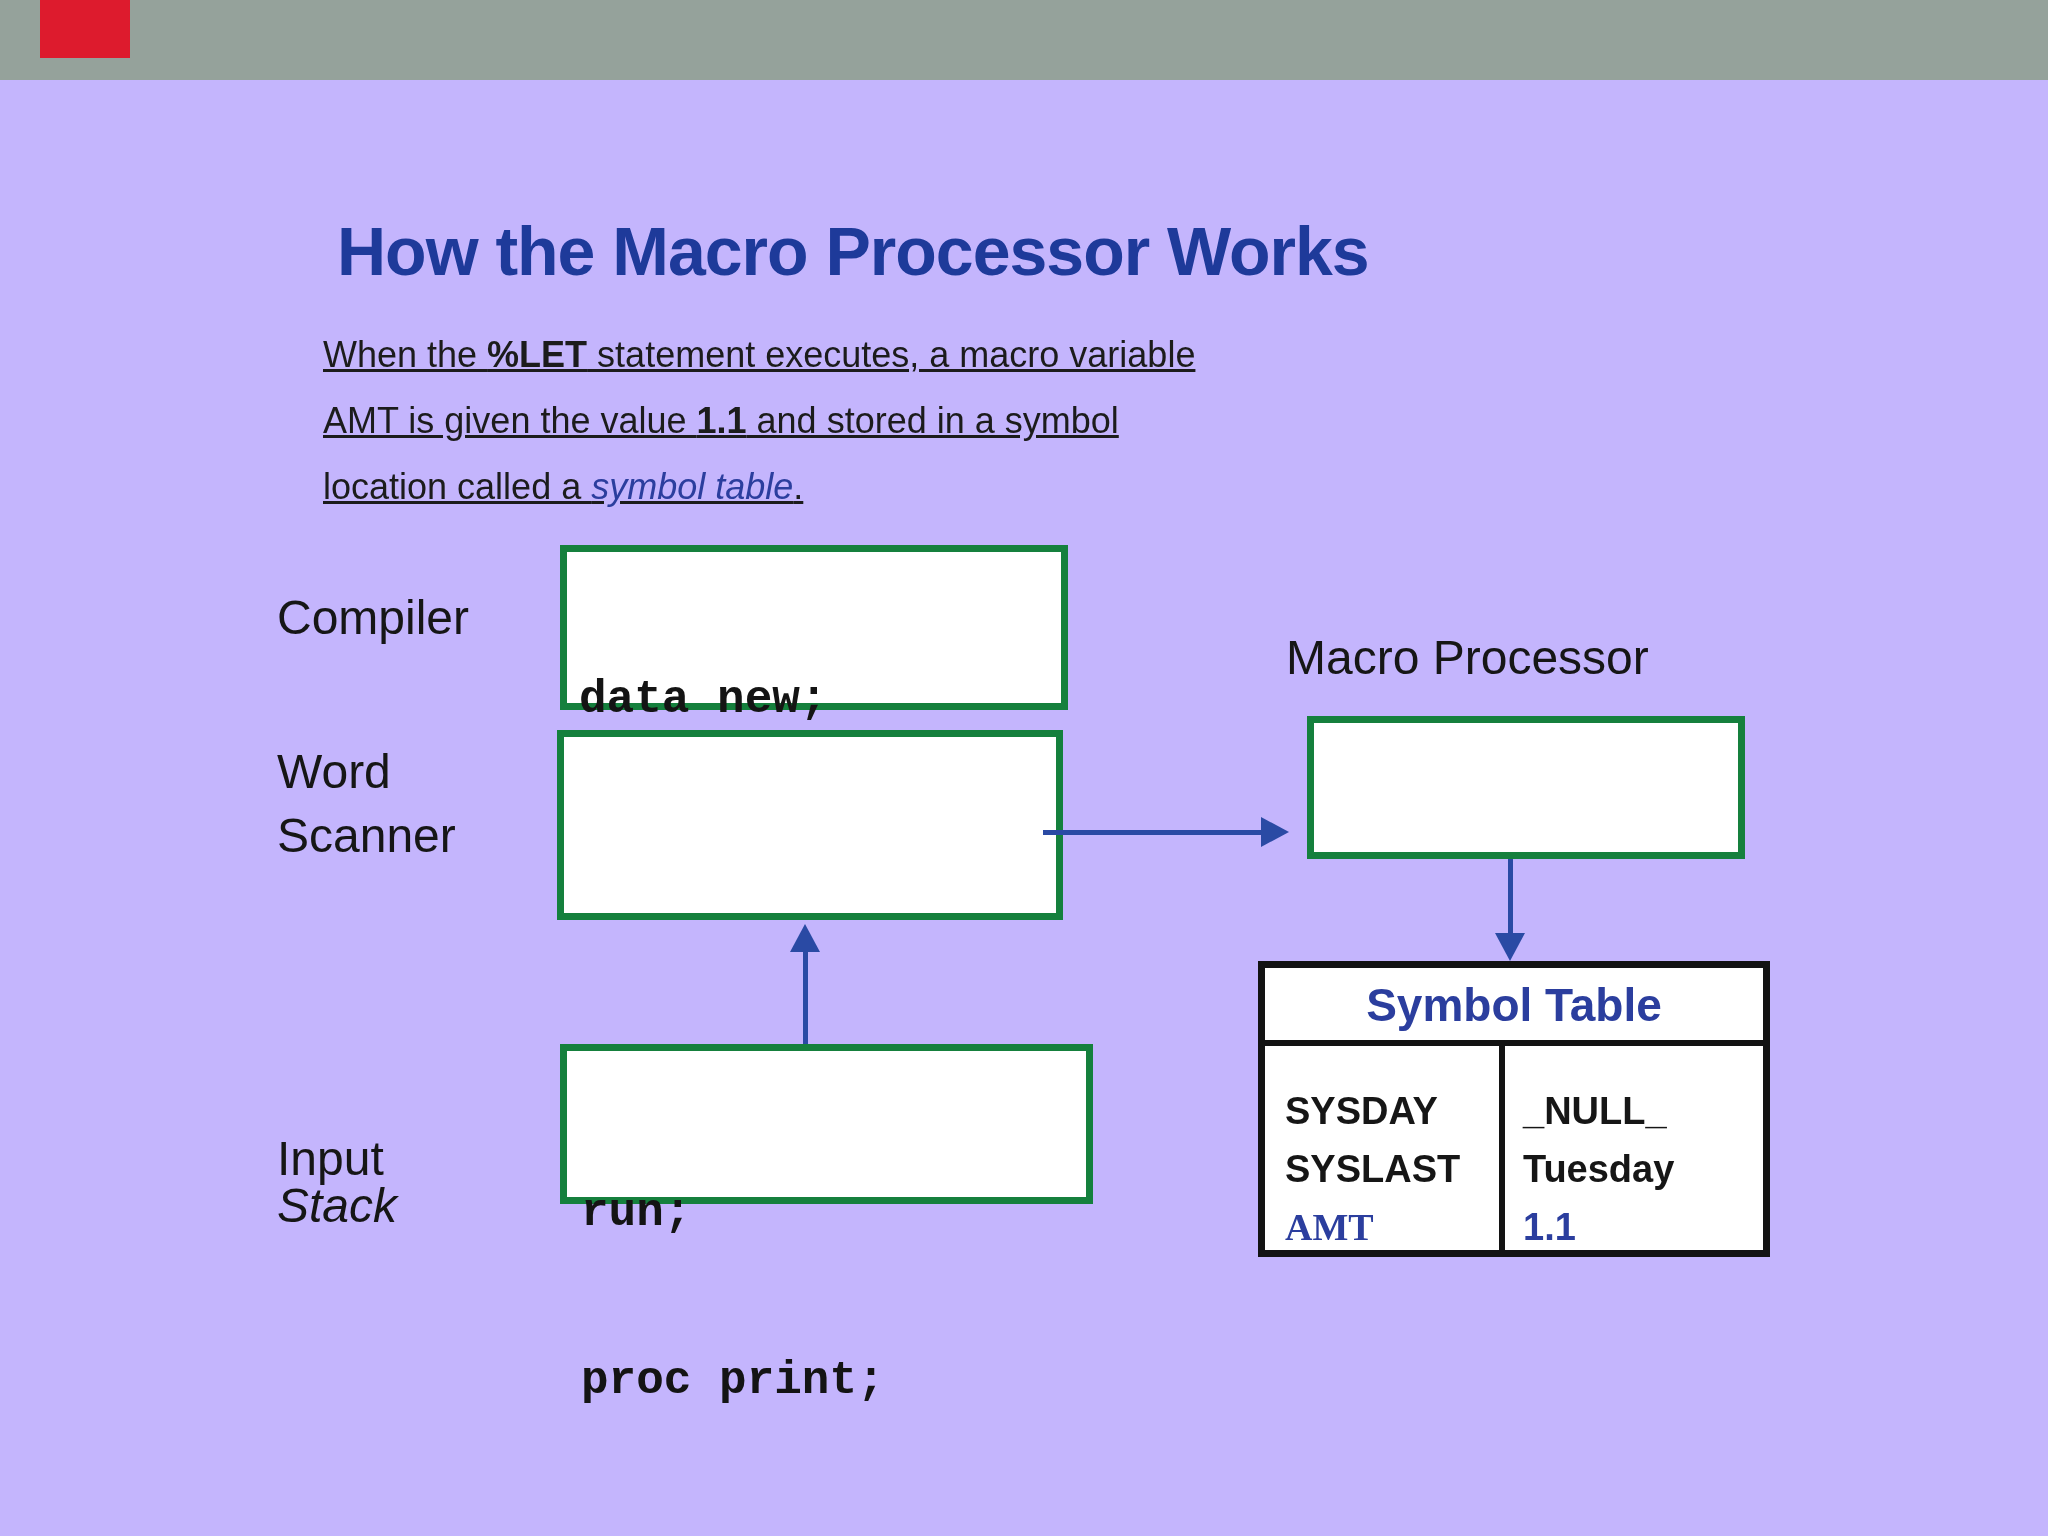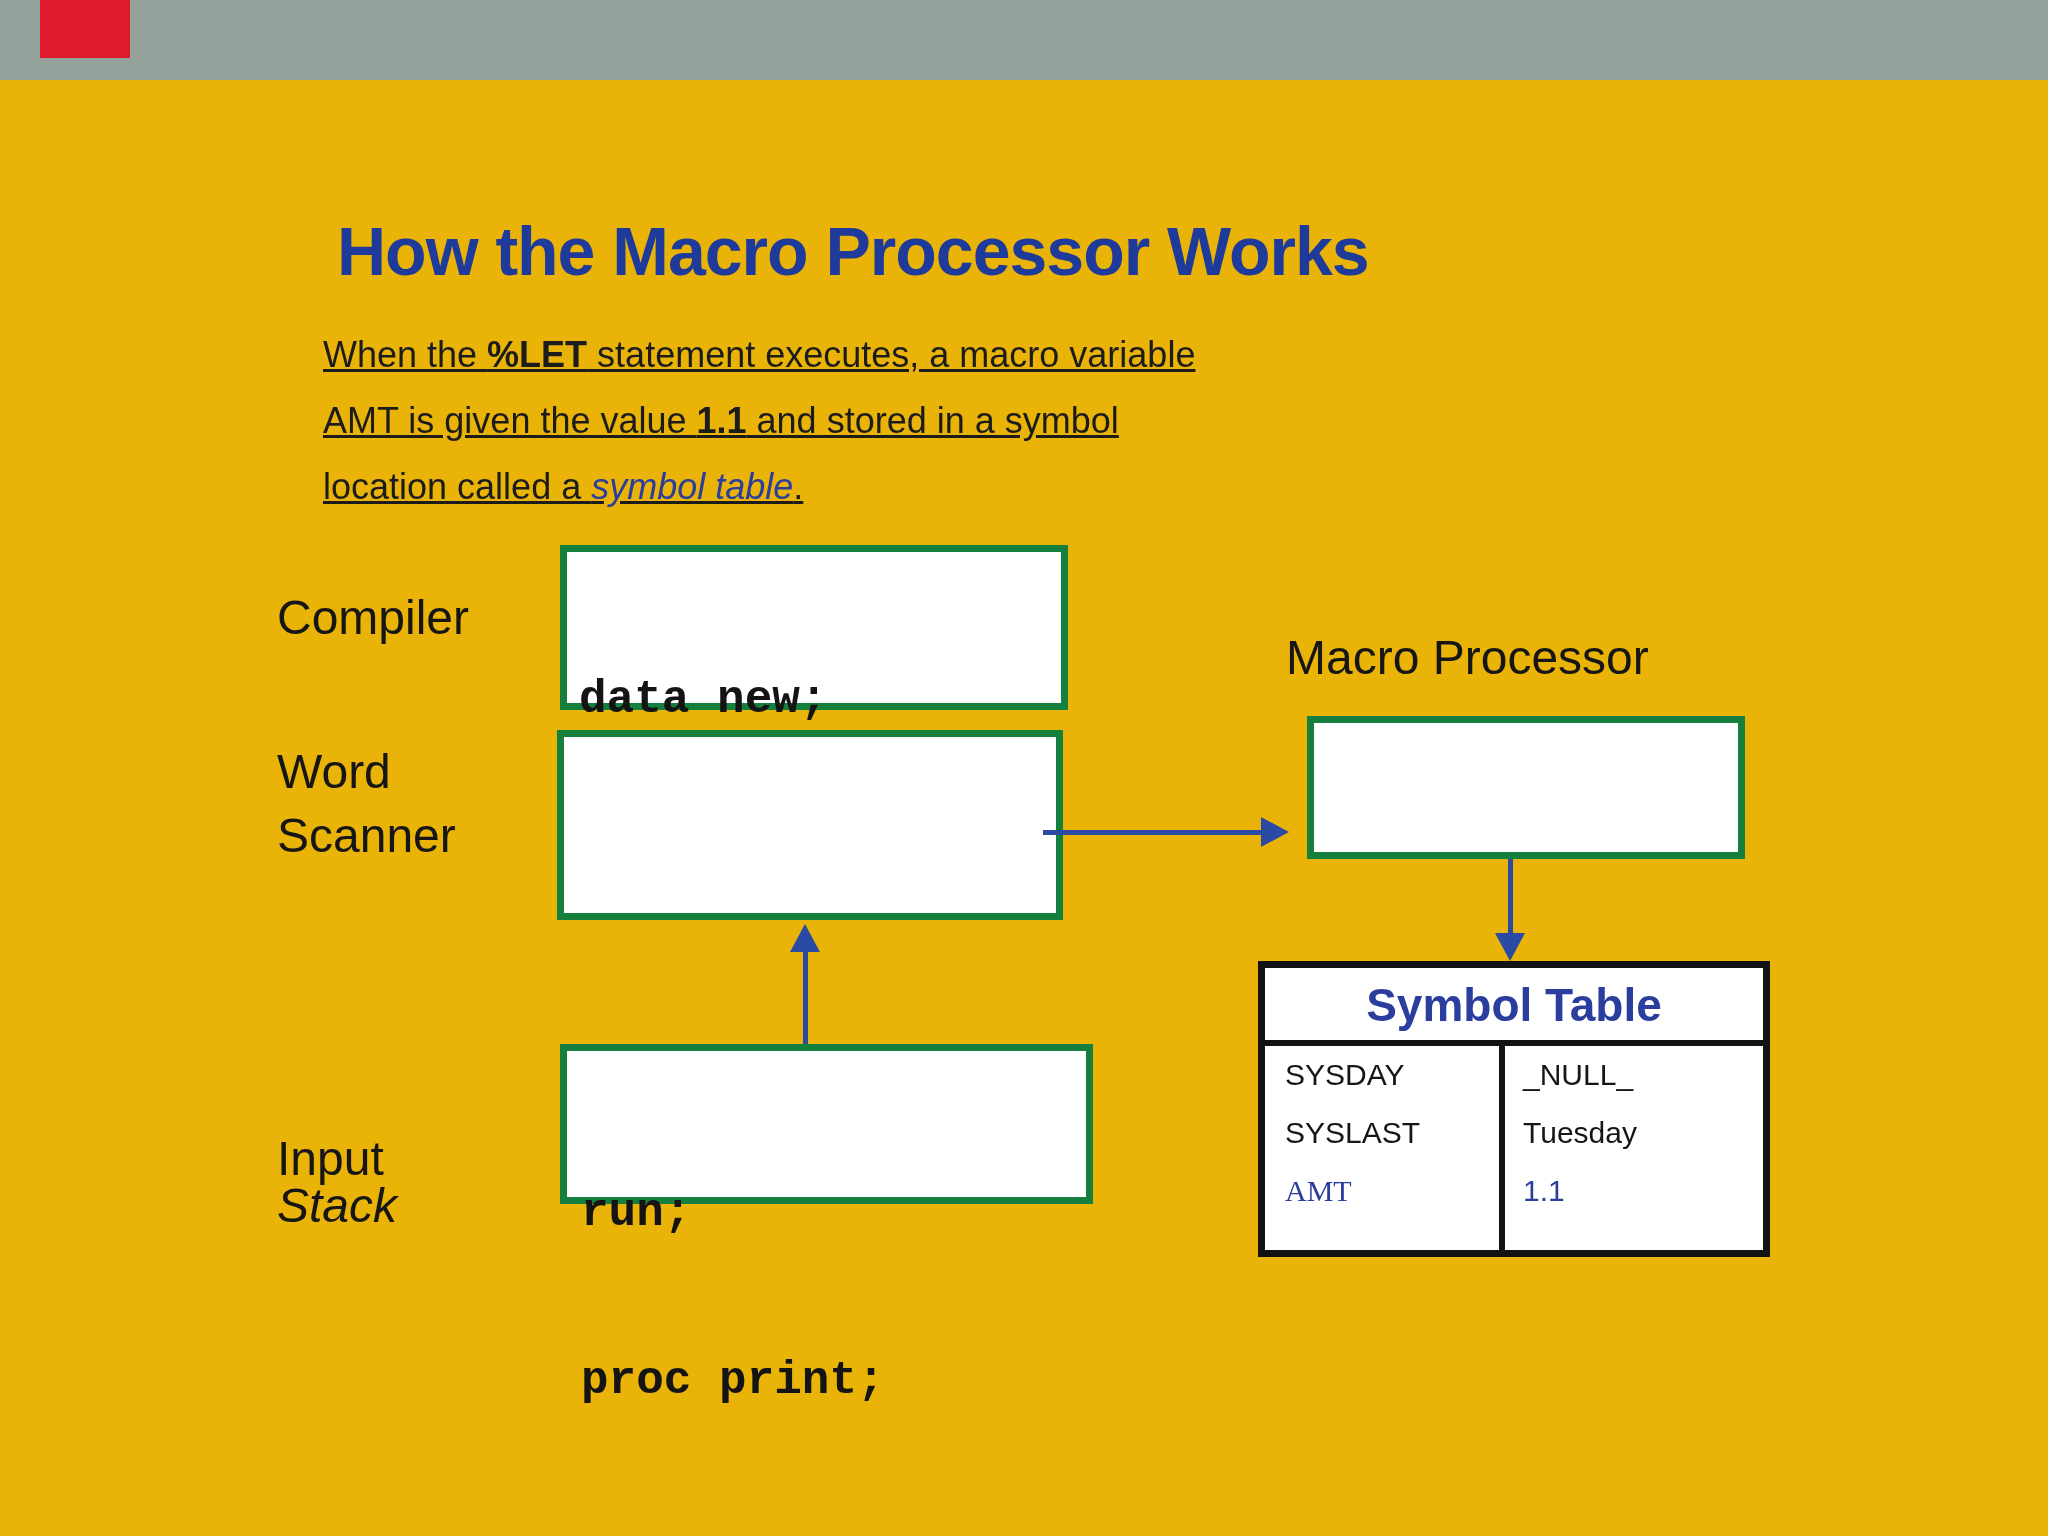"How the Macro Processor Works" #slide { background: #eab308 -> #c4b5fd }
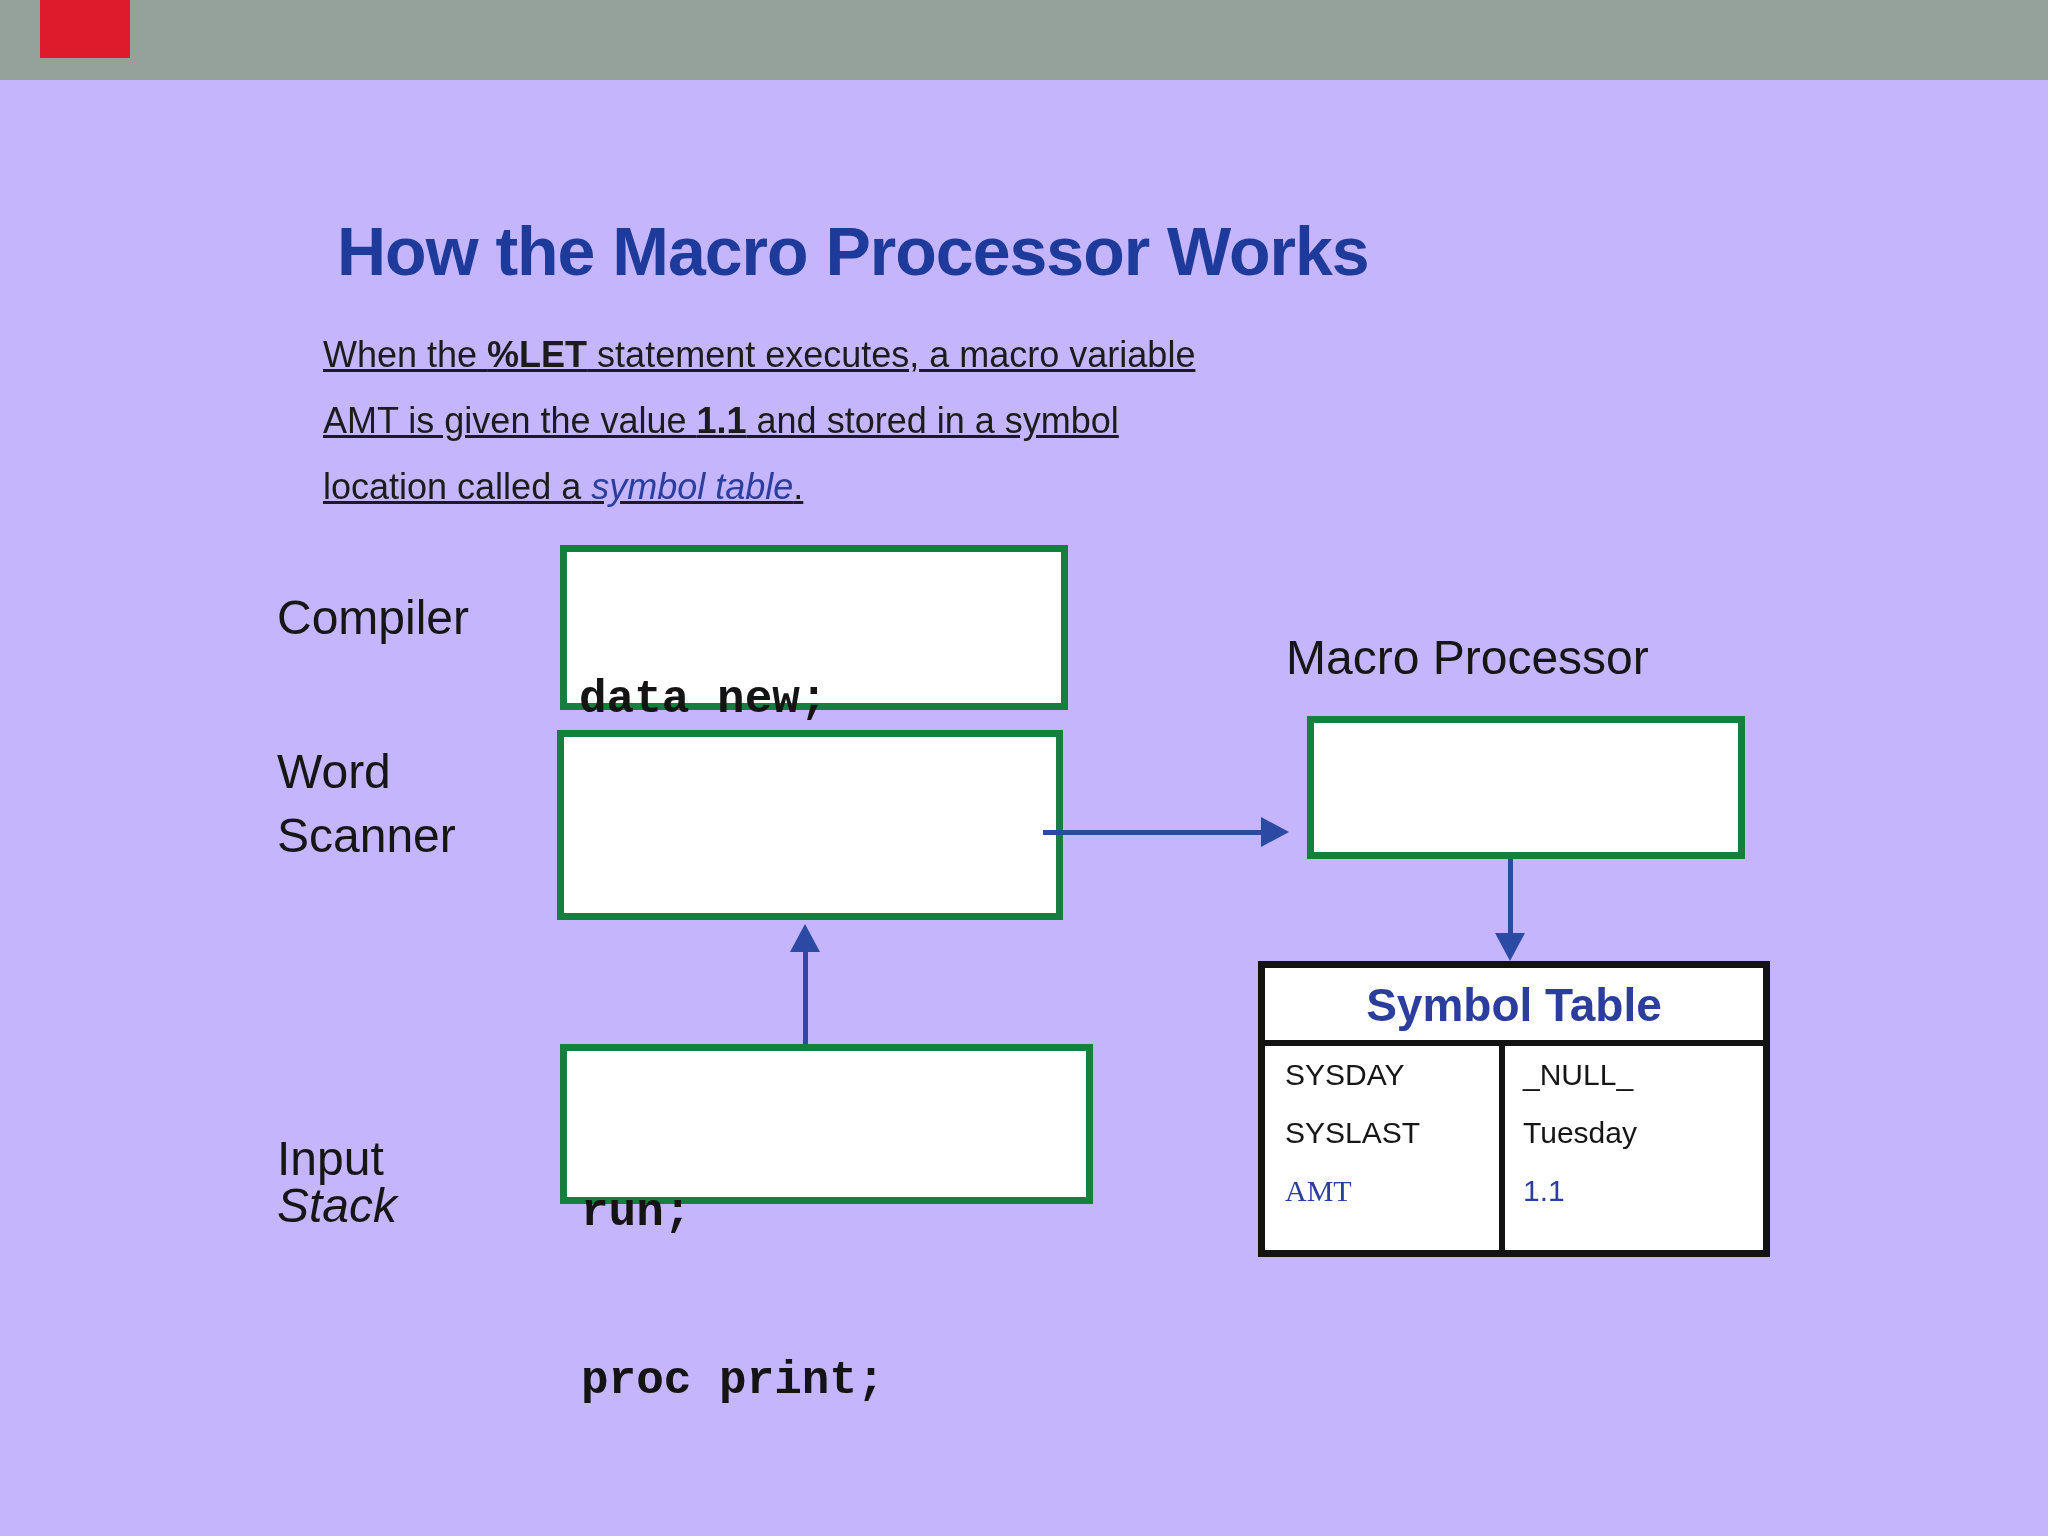"SYSDAY" .st-col { font-size: 30px -> 38px; font-weight: normal -> bold; padding-top: none -> 36px }
